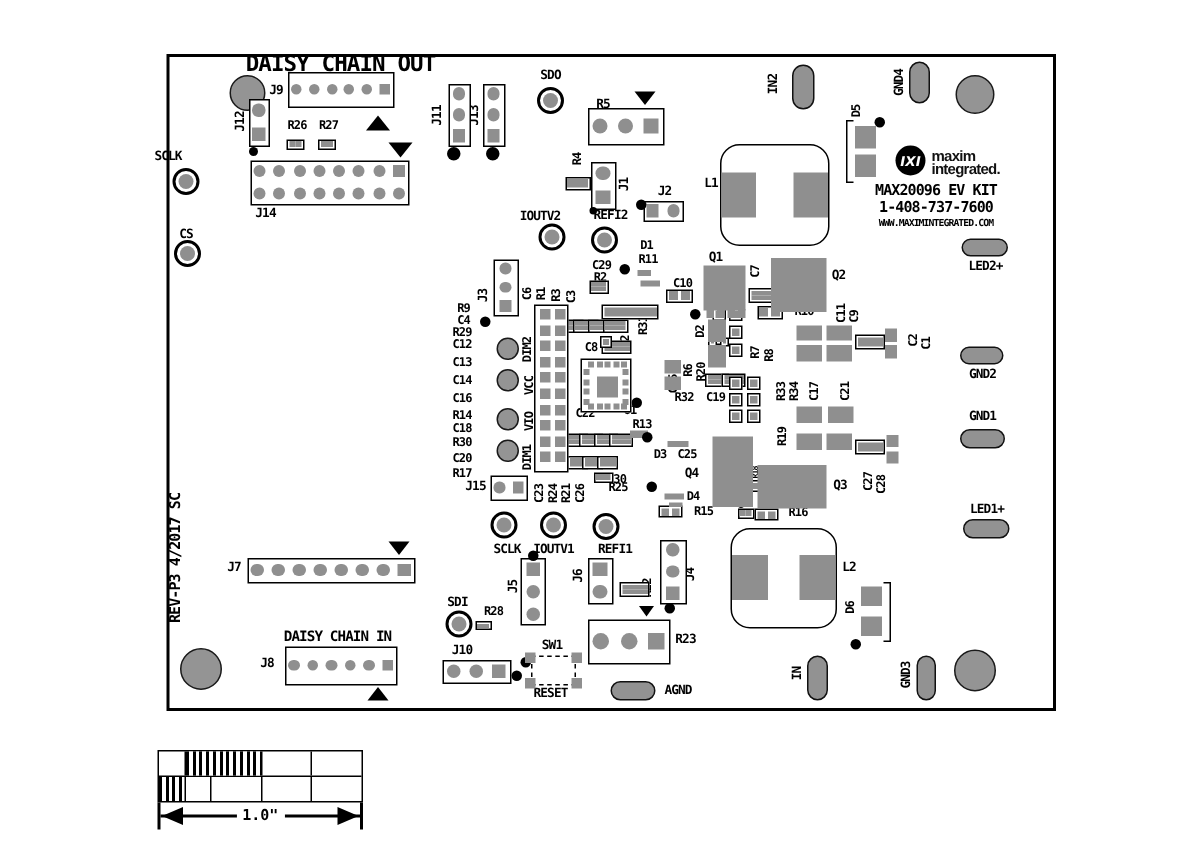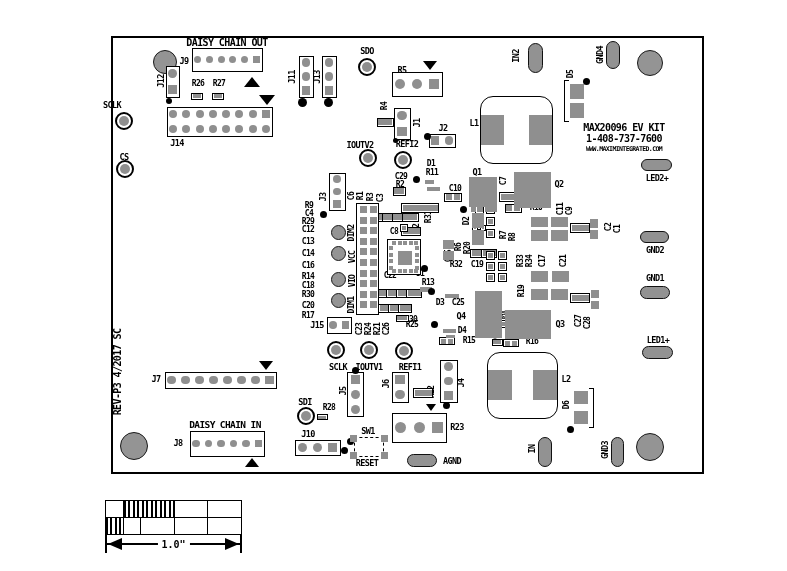"DAISY CHAIN OUT" div.lbl { font-size: 10px -> 15px }
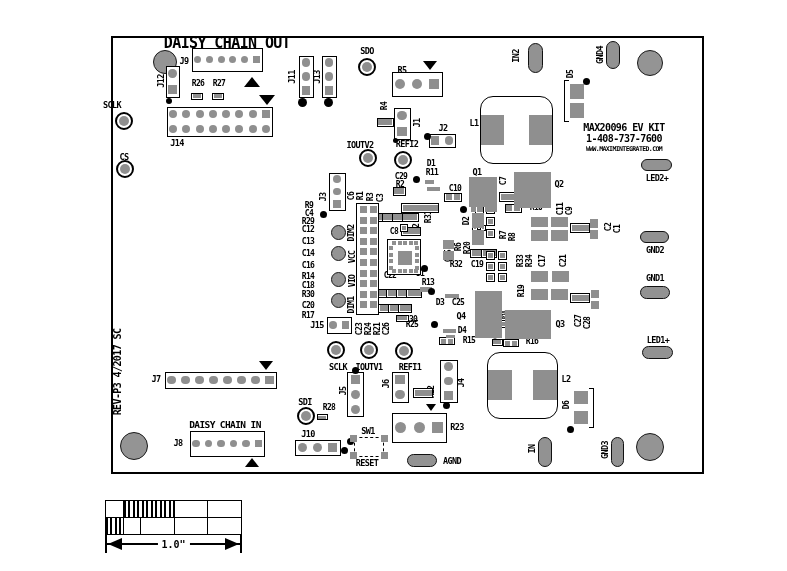"IXI" div { html: none -> <div> <span> <svg> <circle></circle> <text>IXI</text> </svg> </span> <span> <span>maxim</span><br> <span>integrated.</span> </span> </div> }
